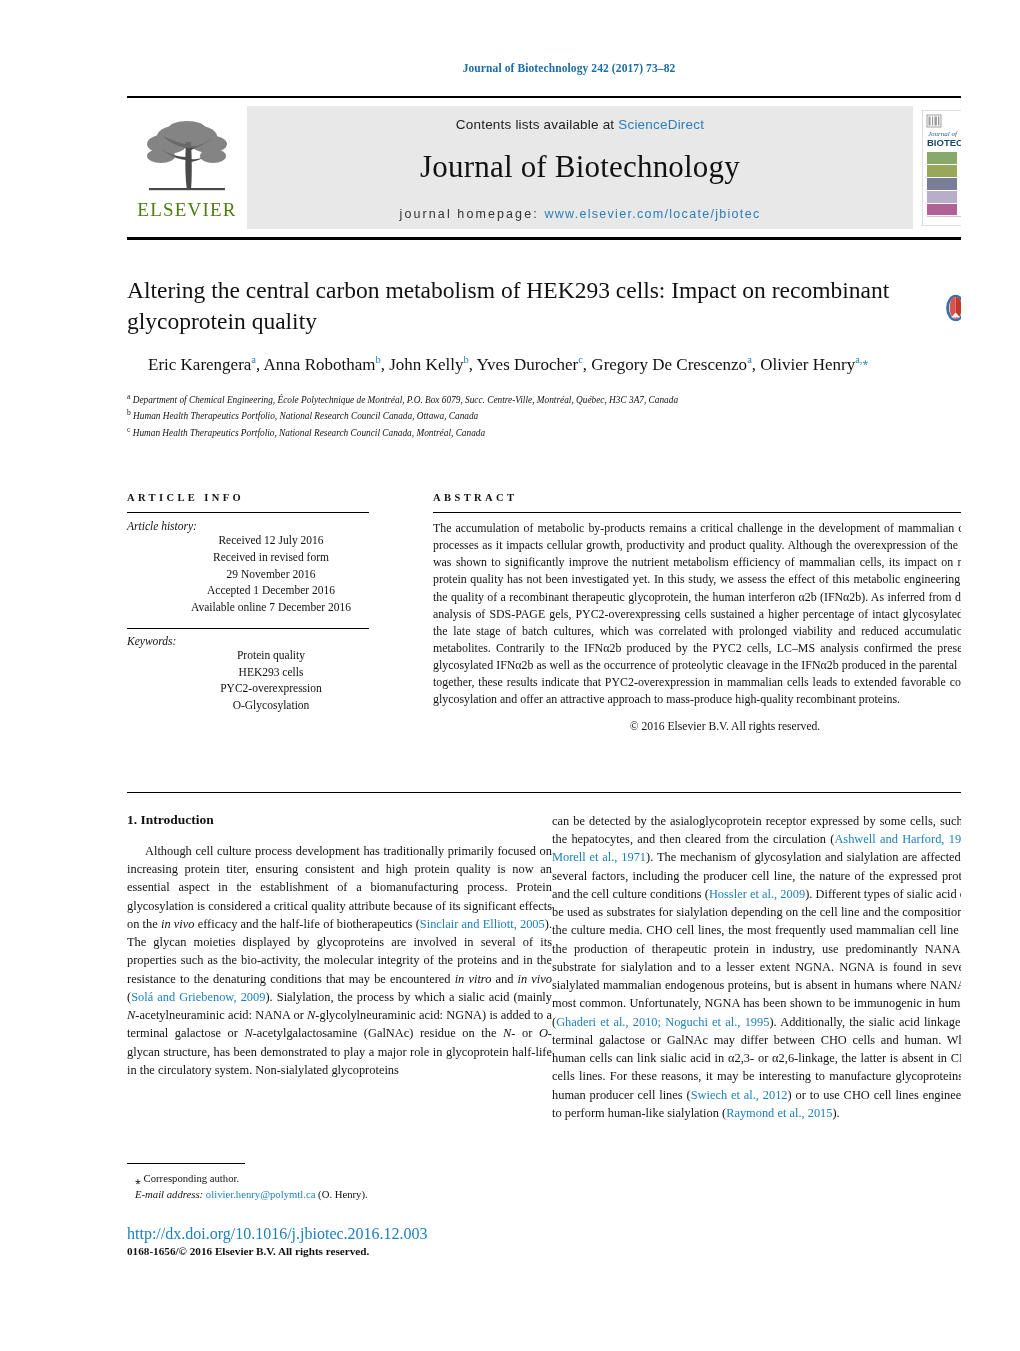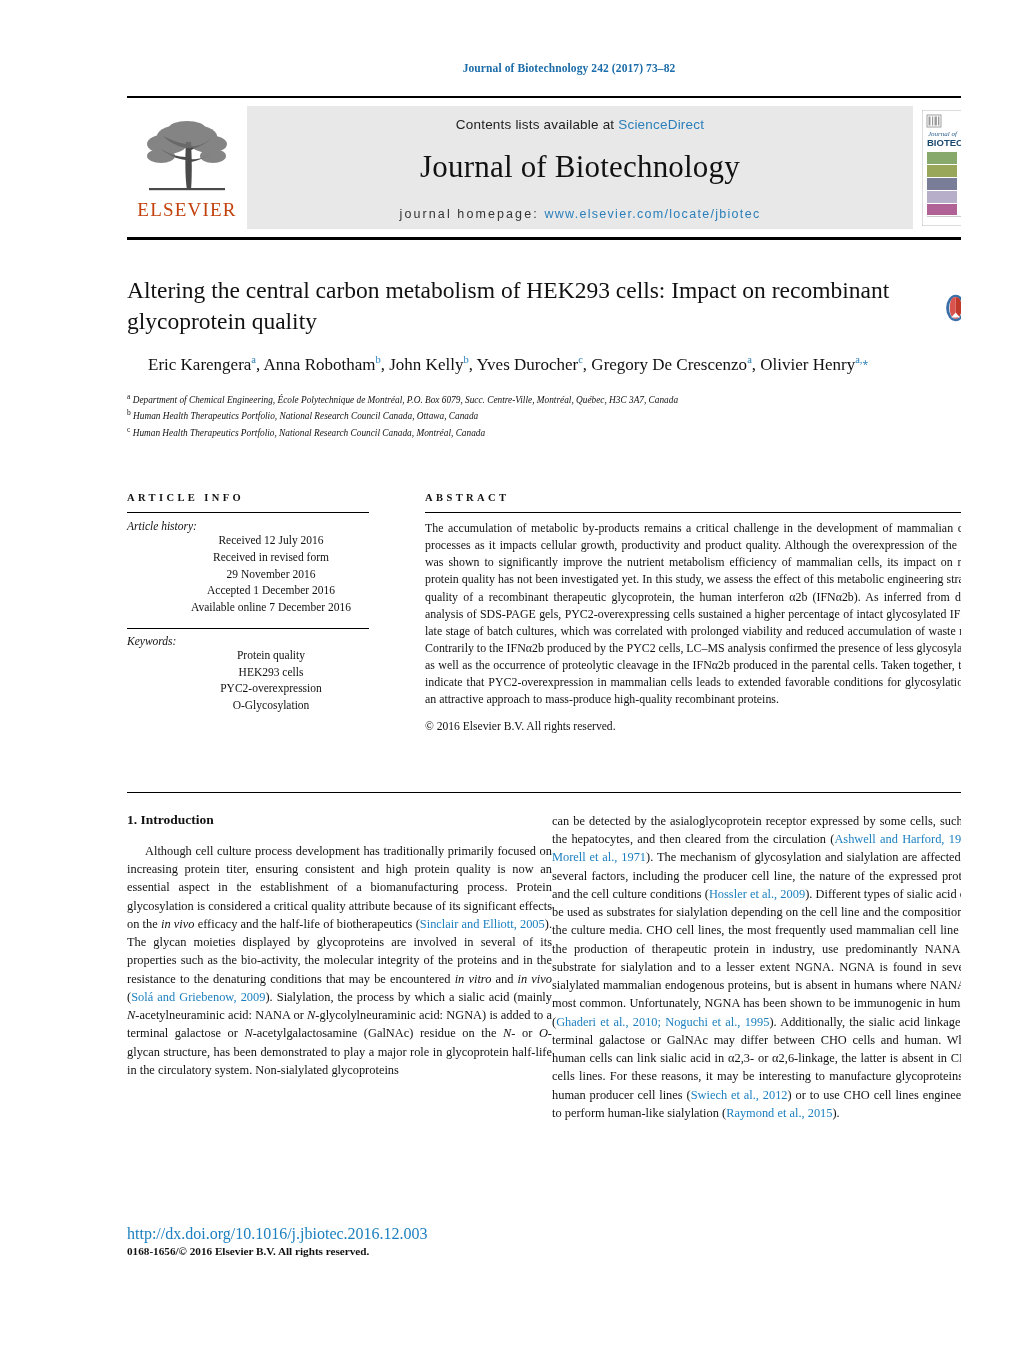"ELSEVIER" .elsevier-word { color: #c2410c -> #4d7c0f }
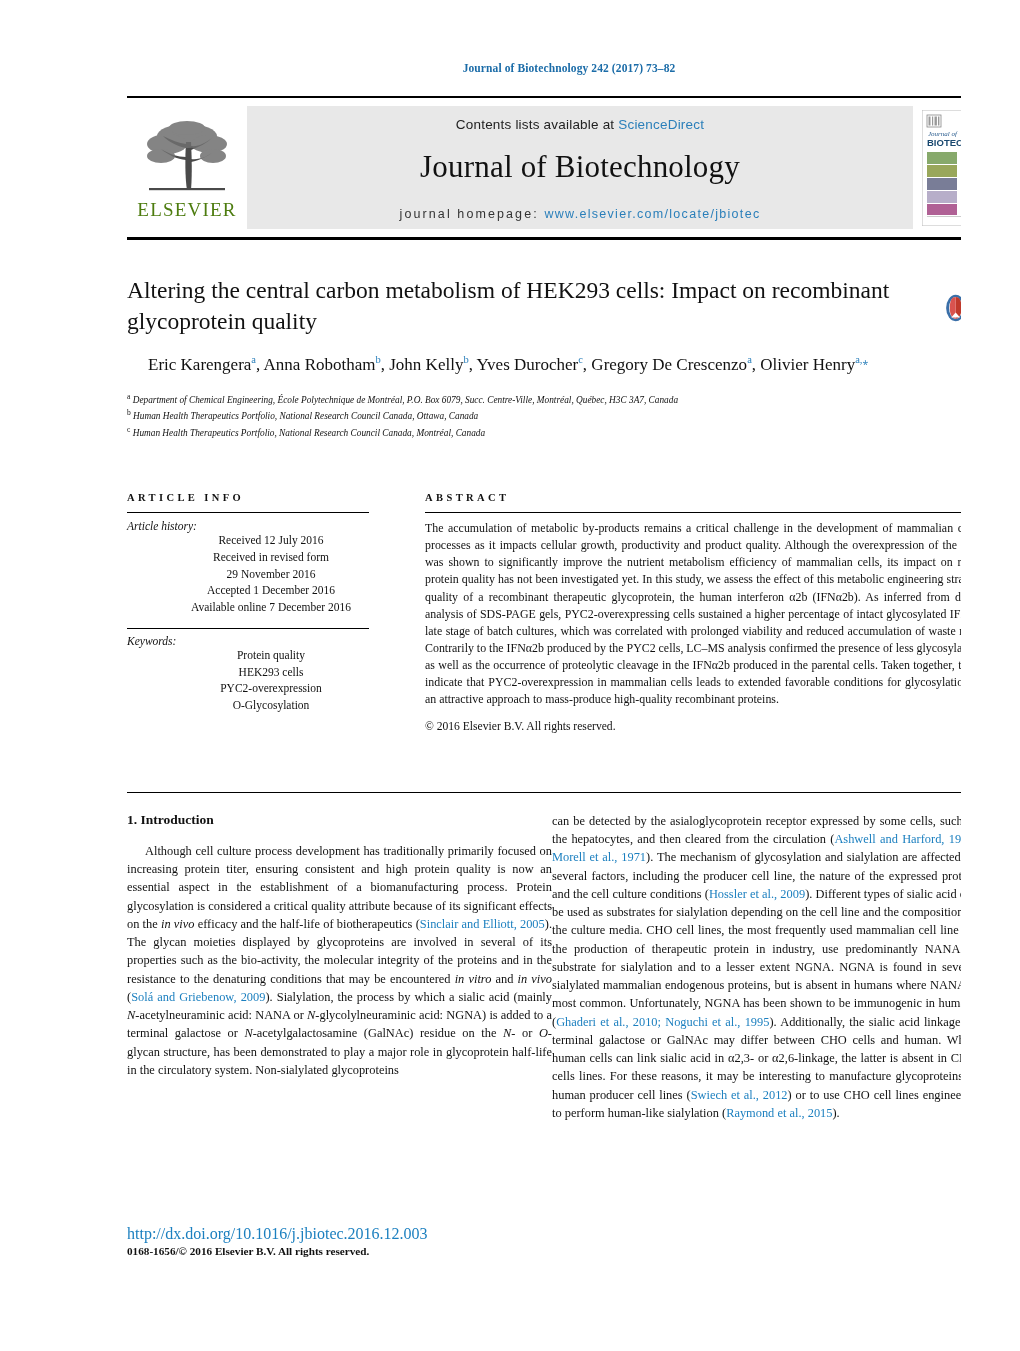"ARTICLE INFO" .info-abstract { gap: none -> 8px }
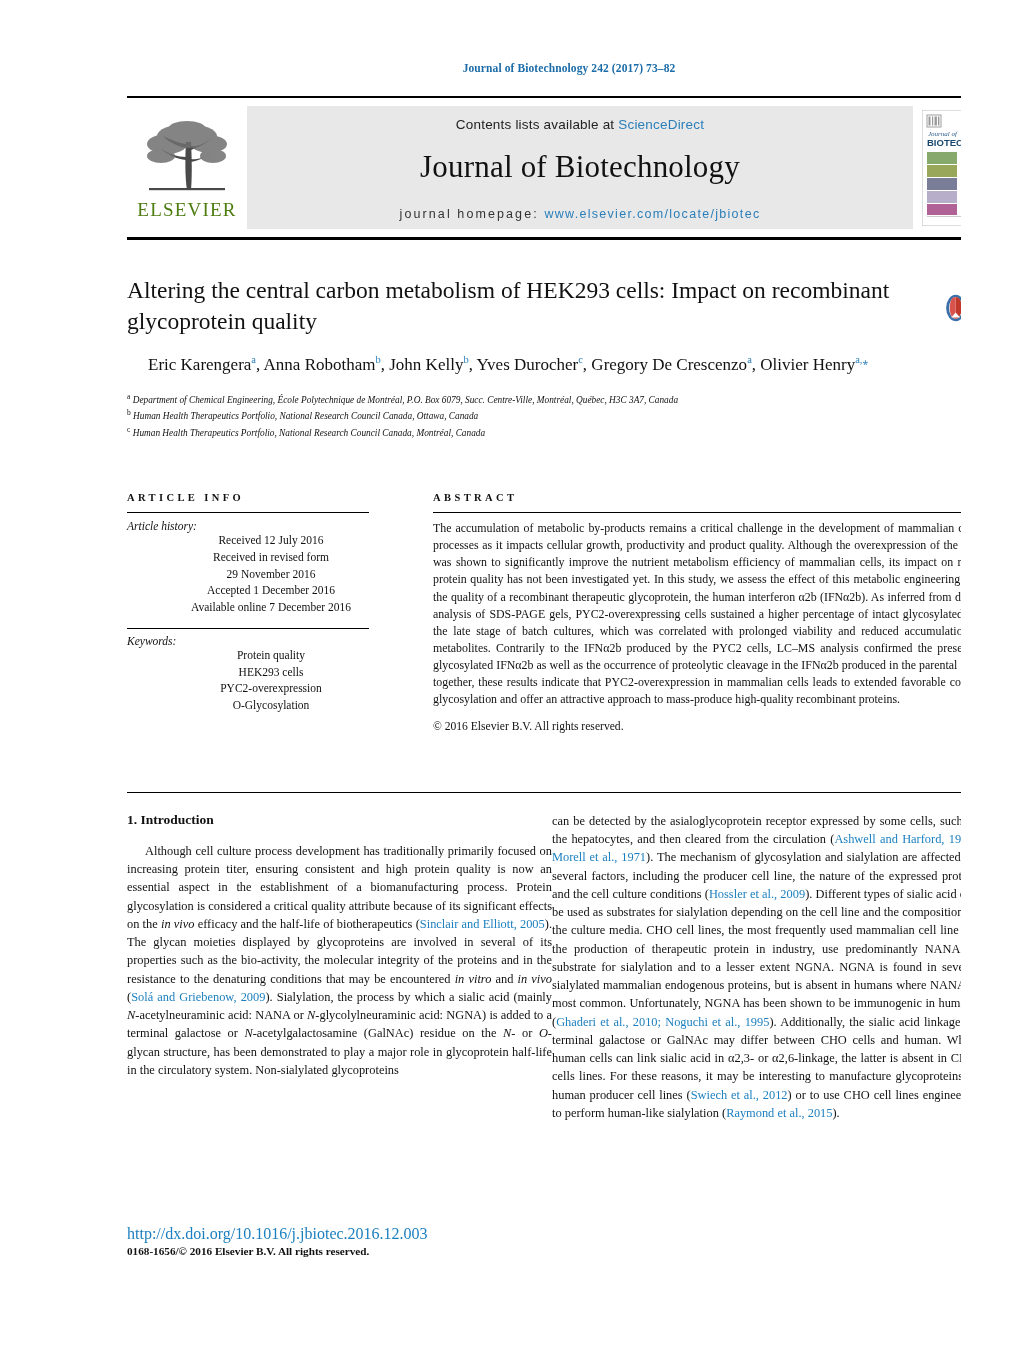"© 2016 Elsevier B.V. All" .copyright { text-align: left -> center }
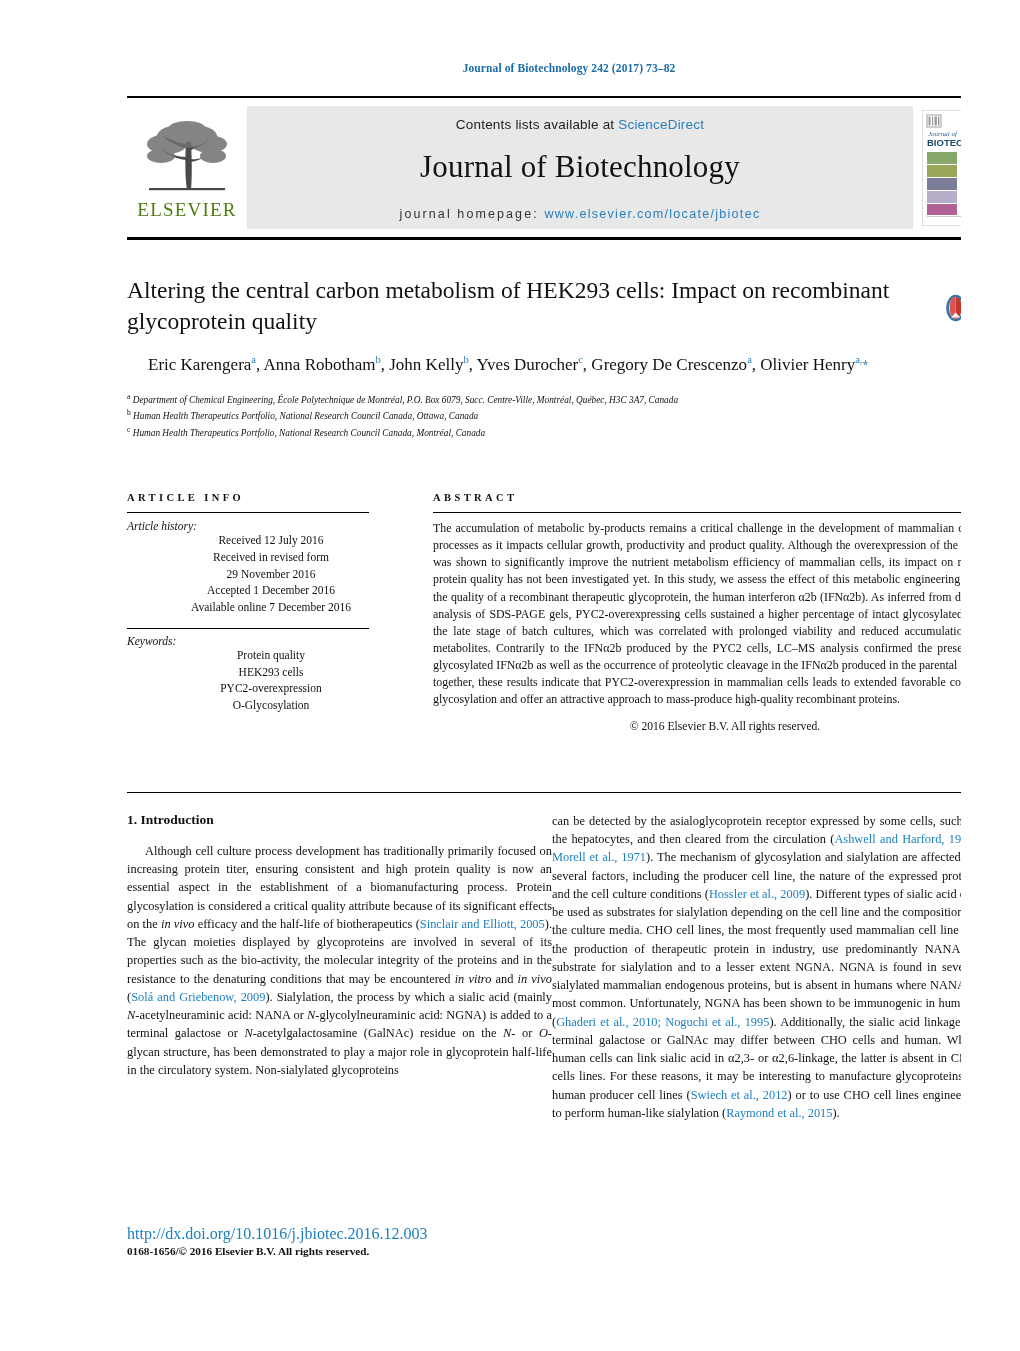"⁎ Corresponding author." div.footnote { html: none -> <div> <div></div> <div> <span>⁎</span> <span>Corresponding author.</span> </div> <div> <em>E-mail address:</em> <span>olivier.henry@polymtl.ca</span> <span>(O. Henry).</span> </div> </div> }
